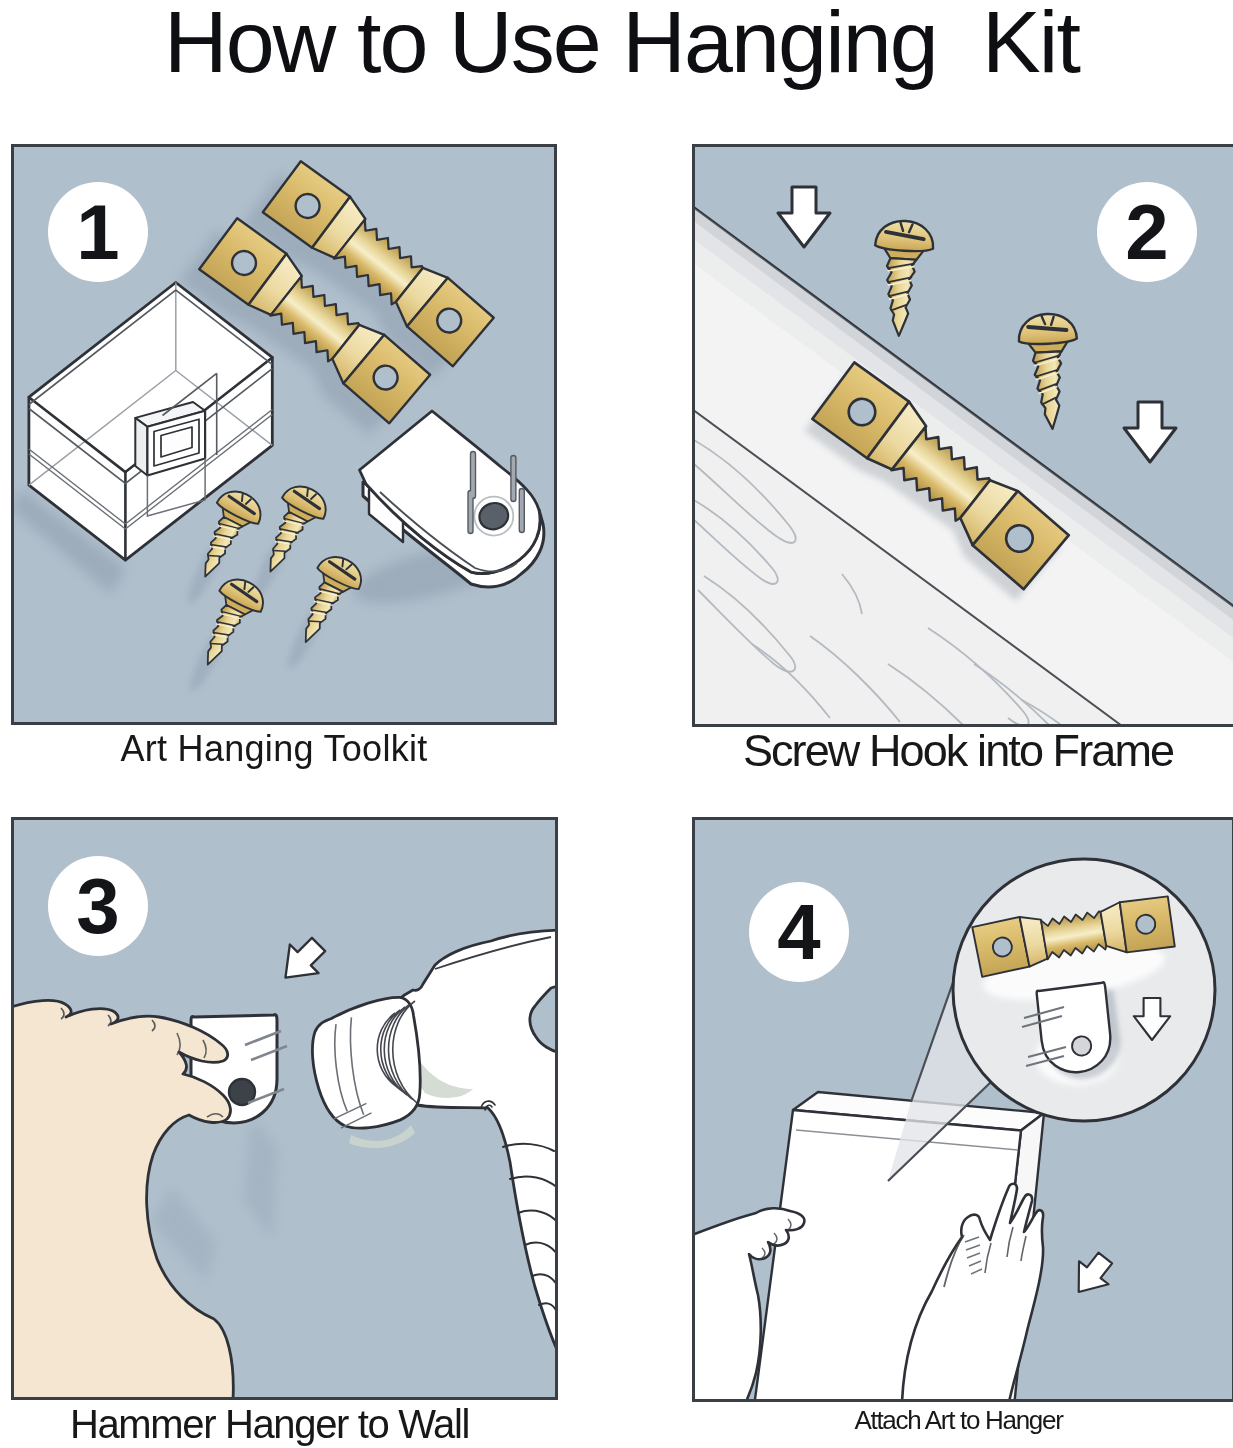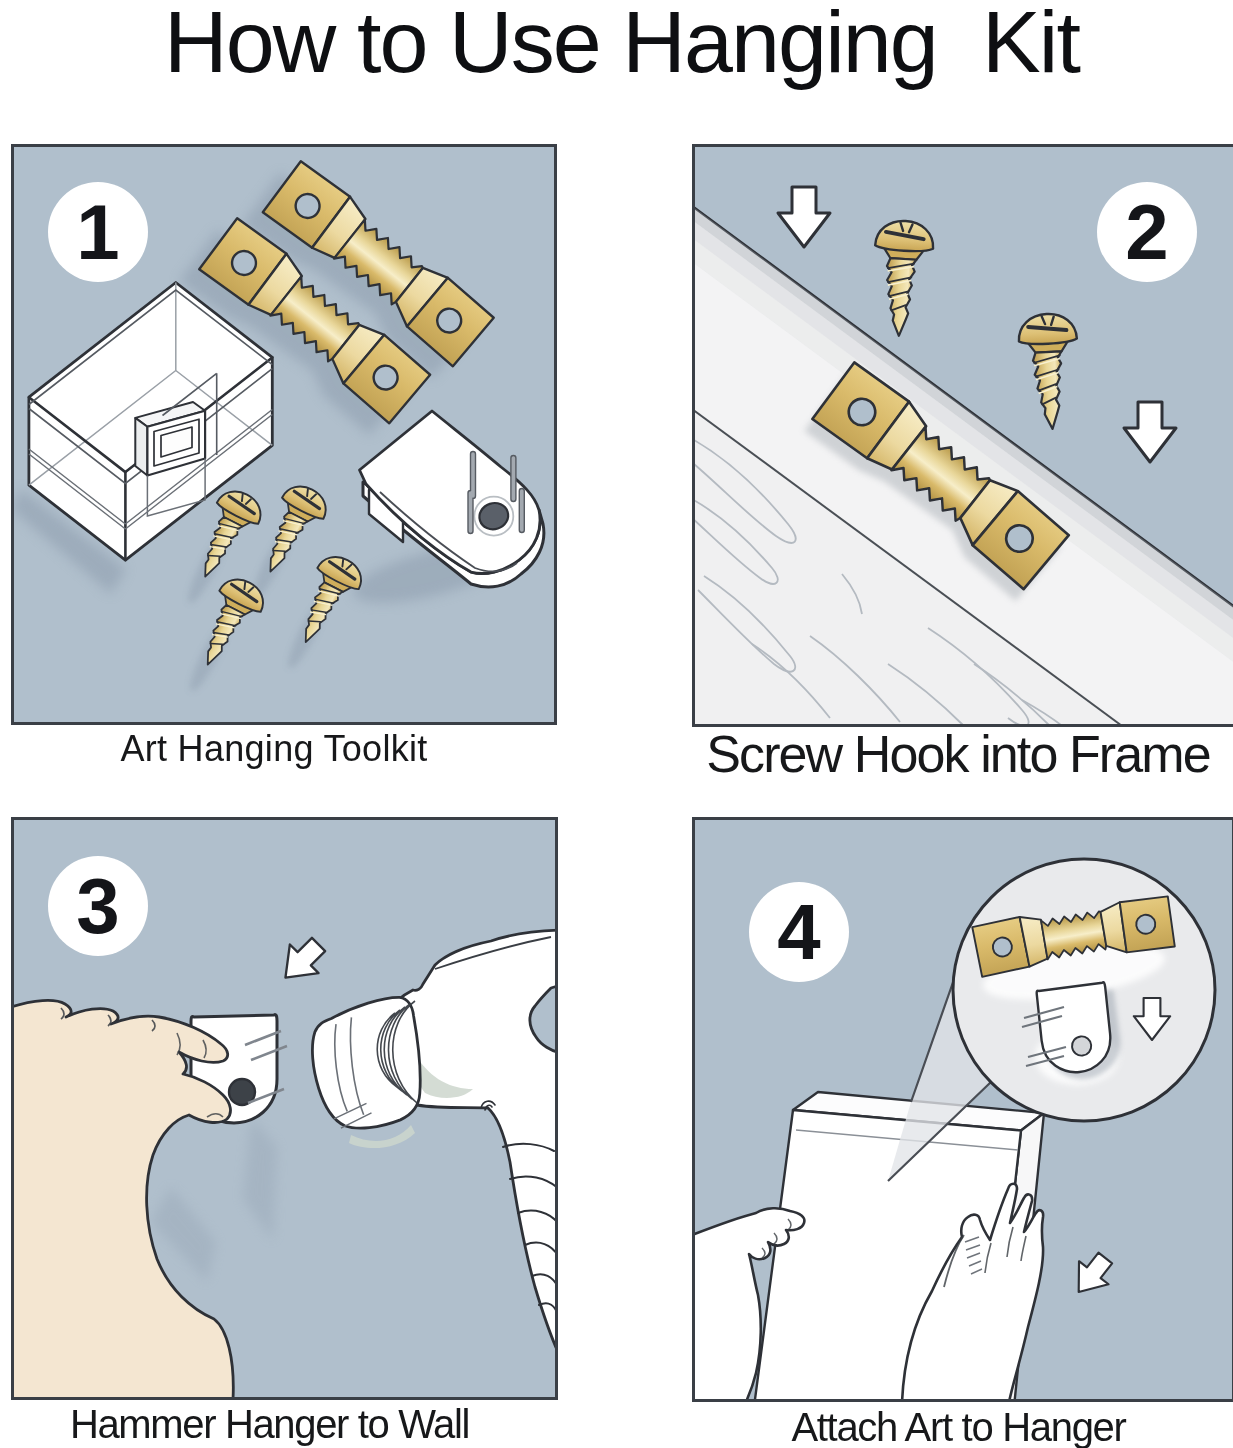"Screw Hook into Frame" div.caption { font-size: 52px -> 45px }
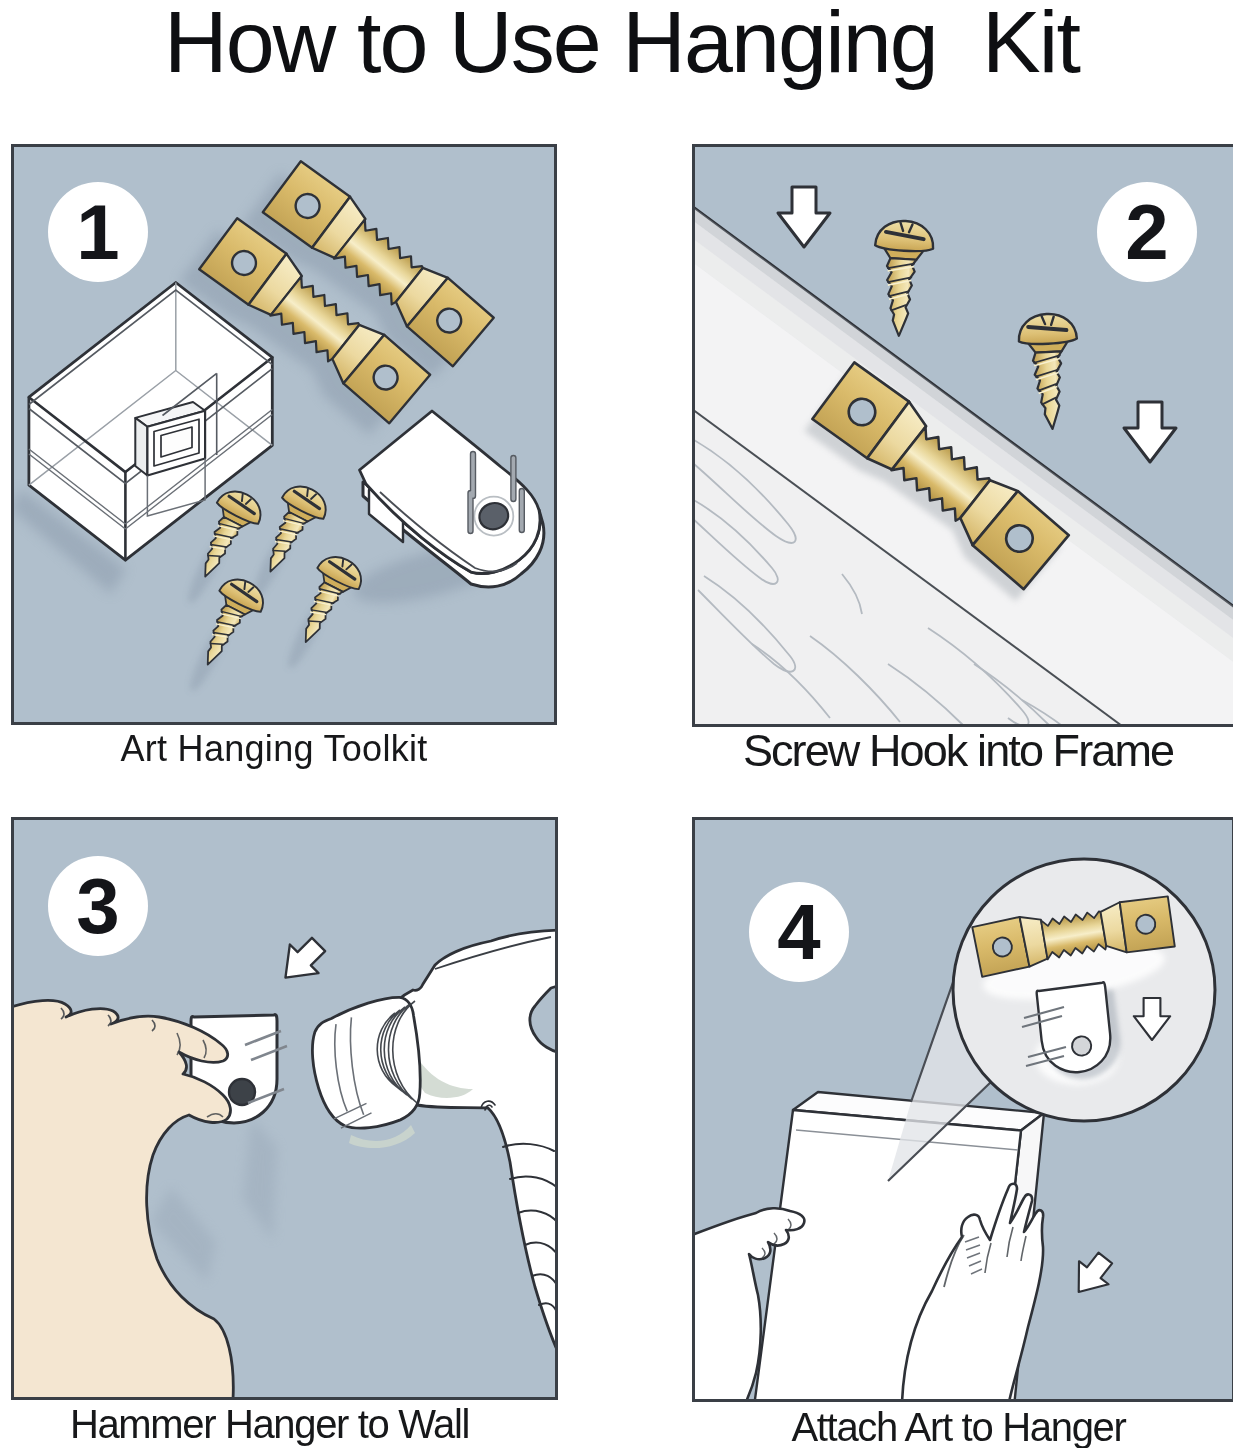"Attach Art to Hanger" div.caption { font-size: 40px -> 26px }
